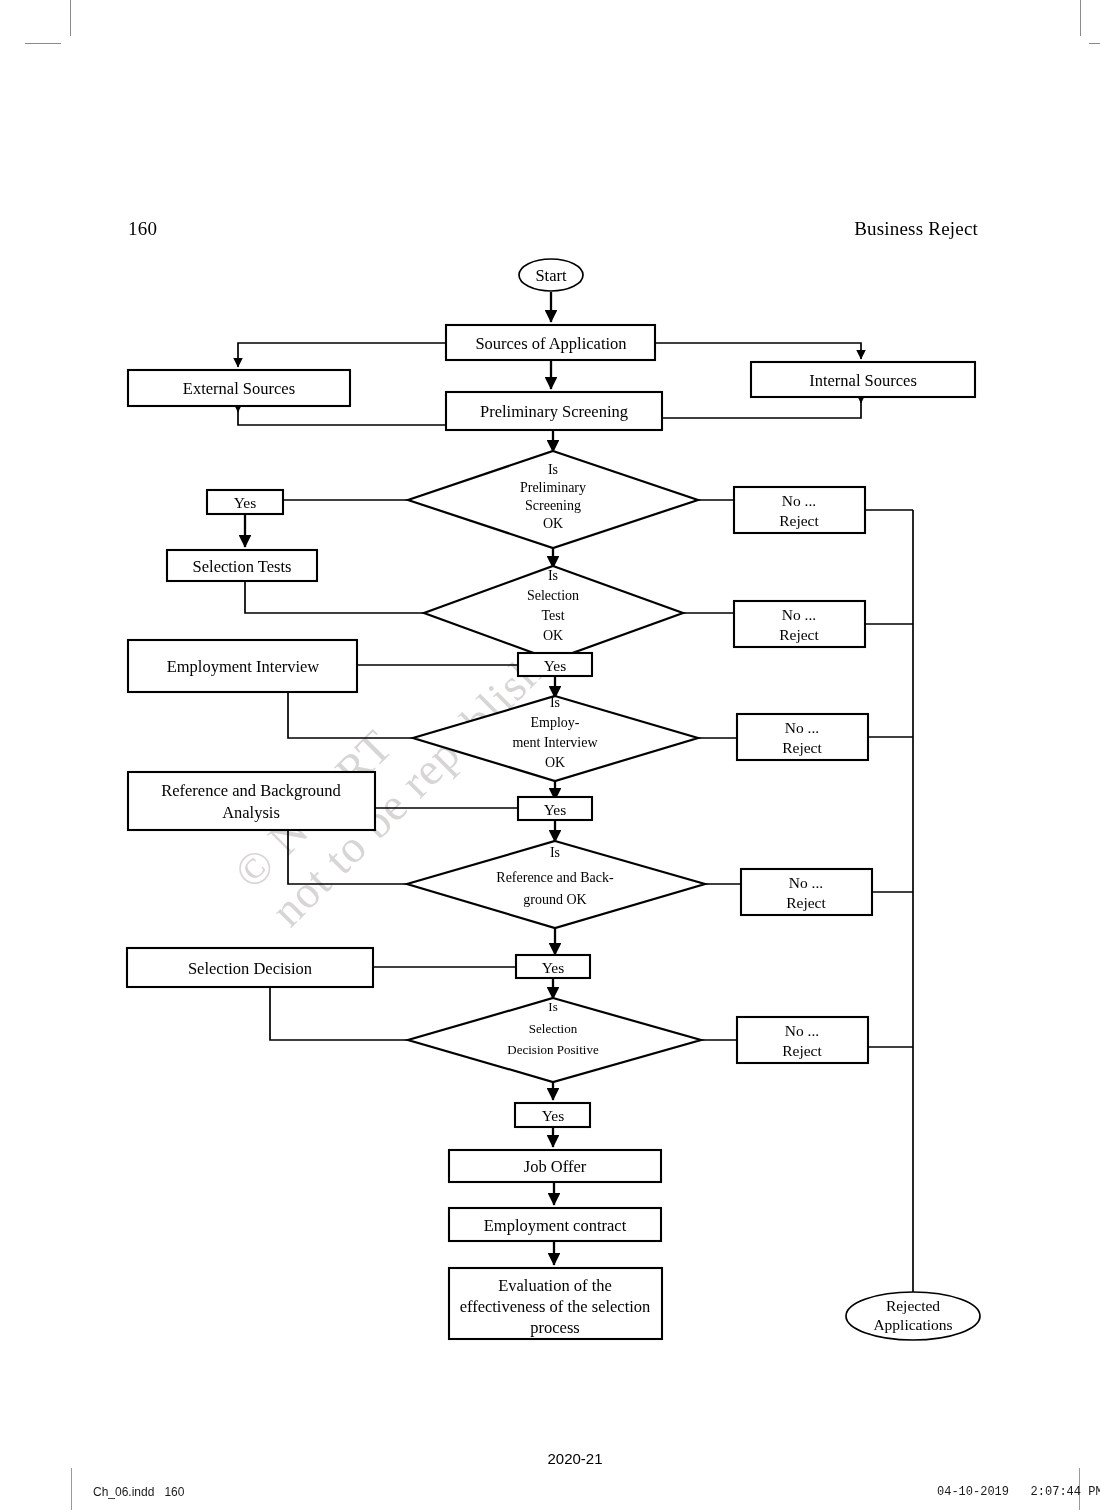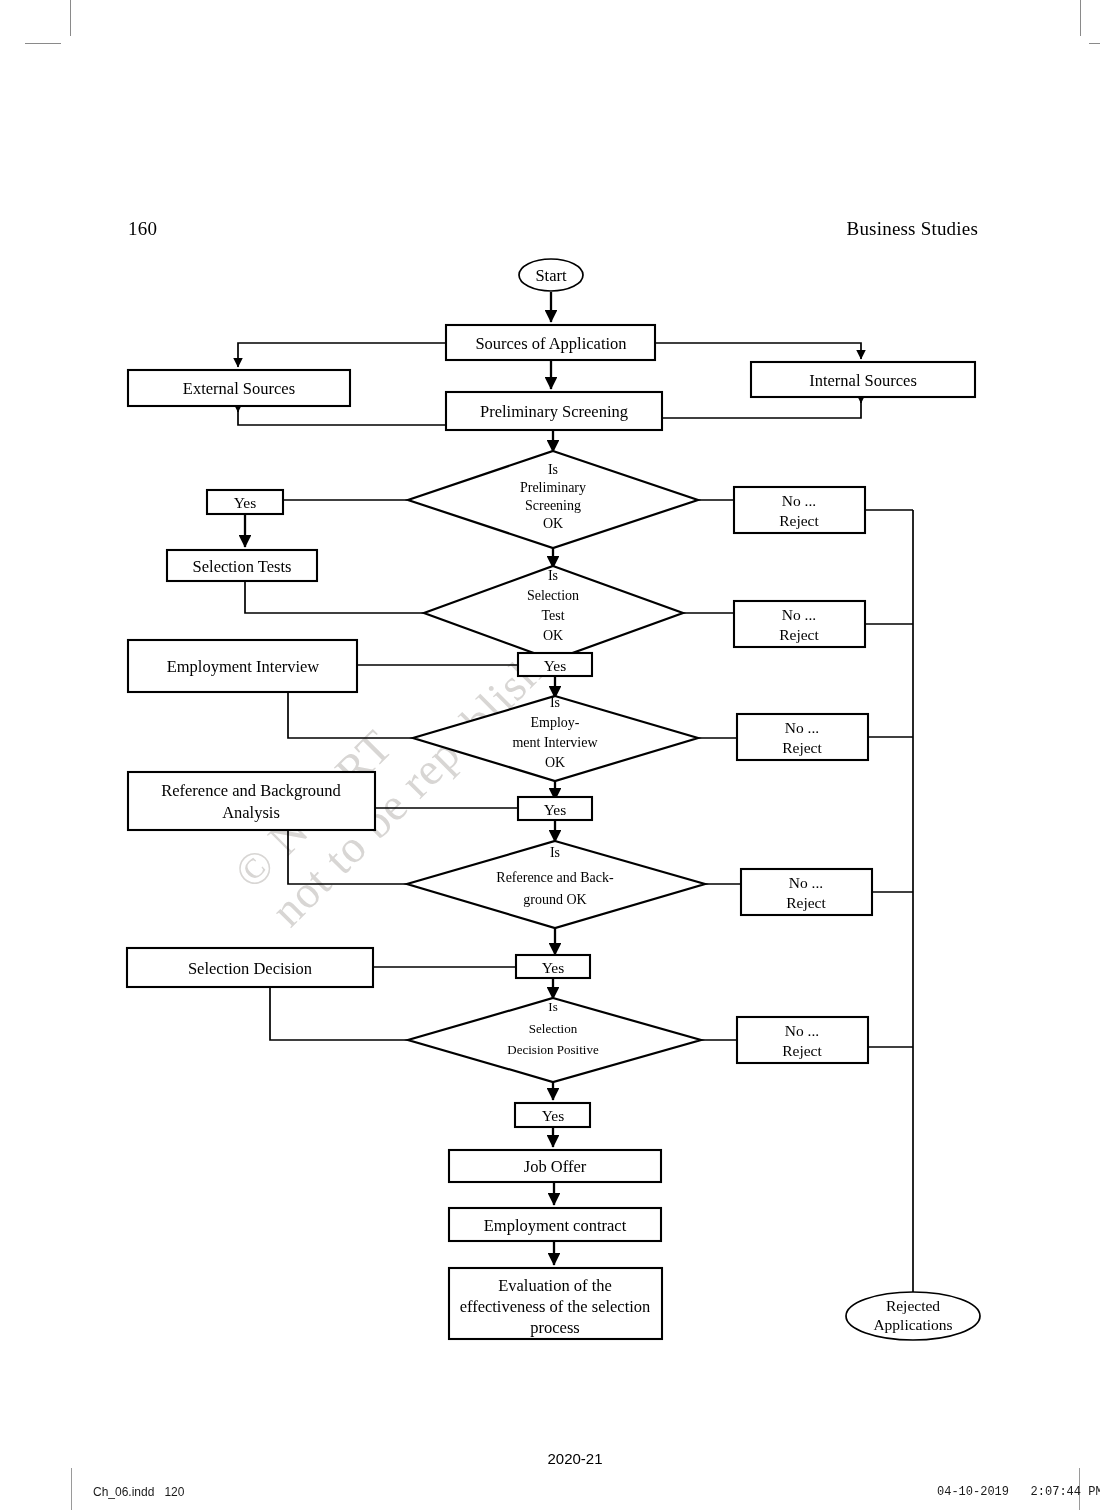"Business Studies" div.folio { text: Studies -> Reject }
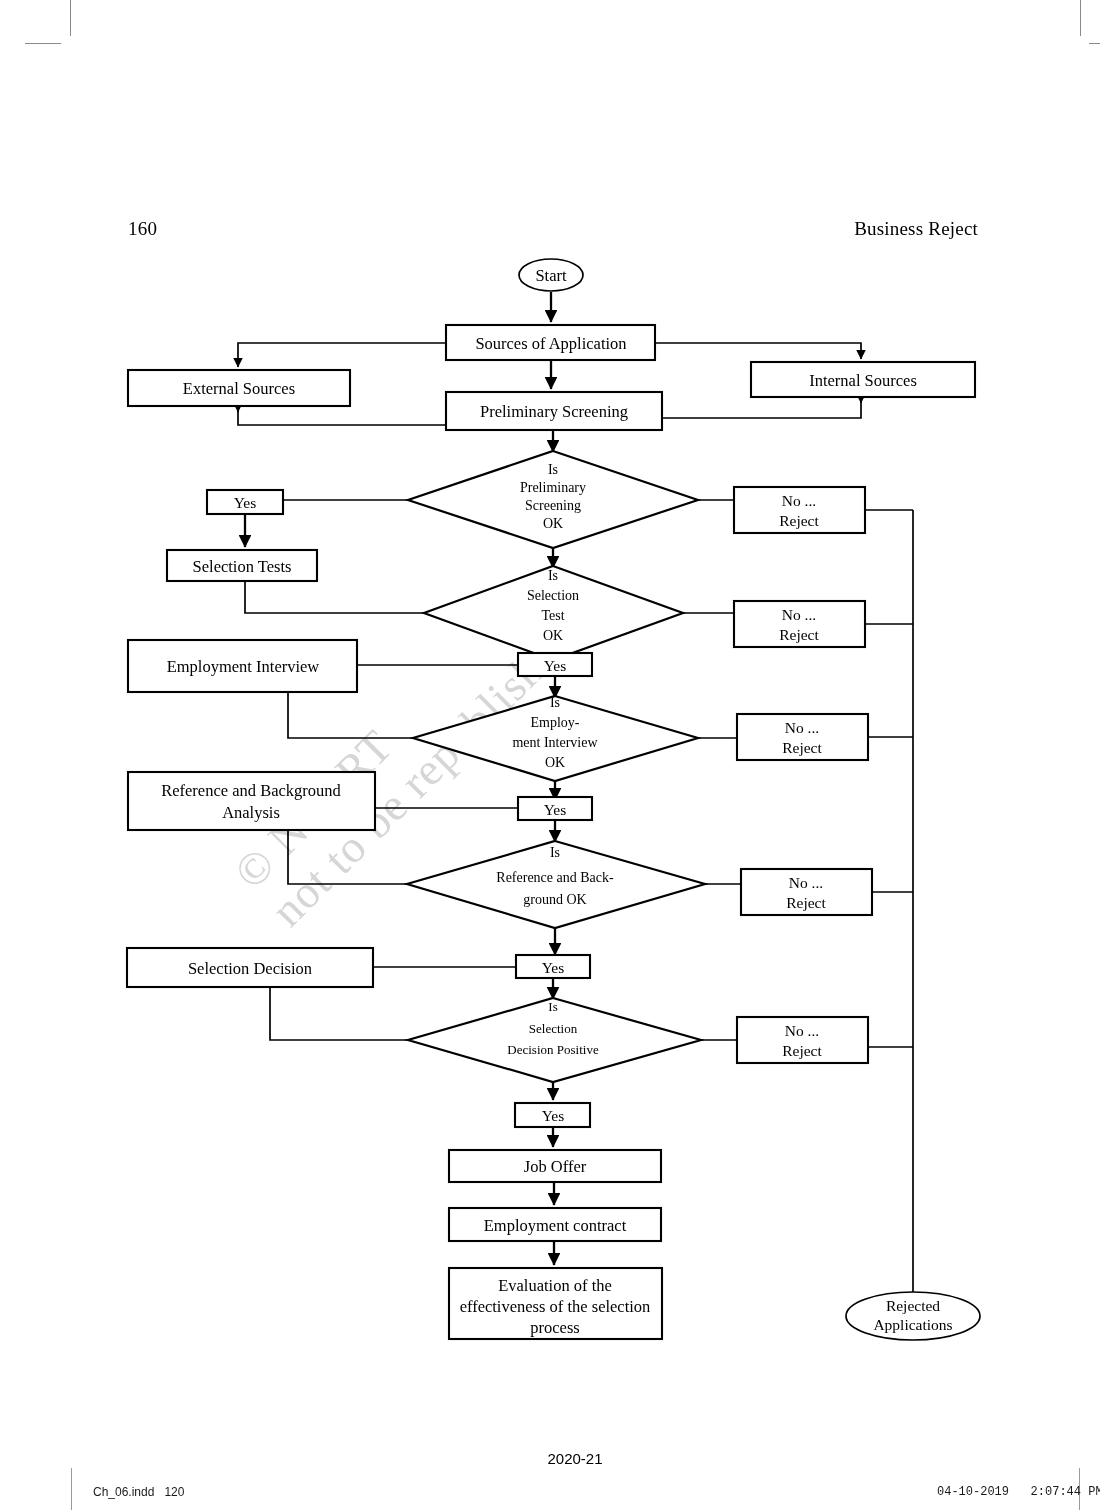"Ch_06.indd 120" div.foot-note { text: 120 -> 160 }
